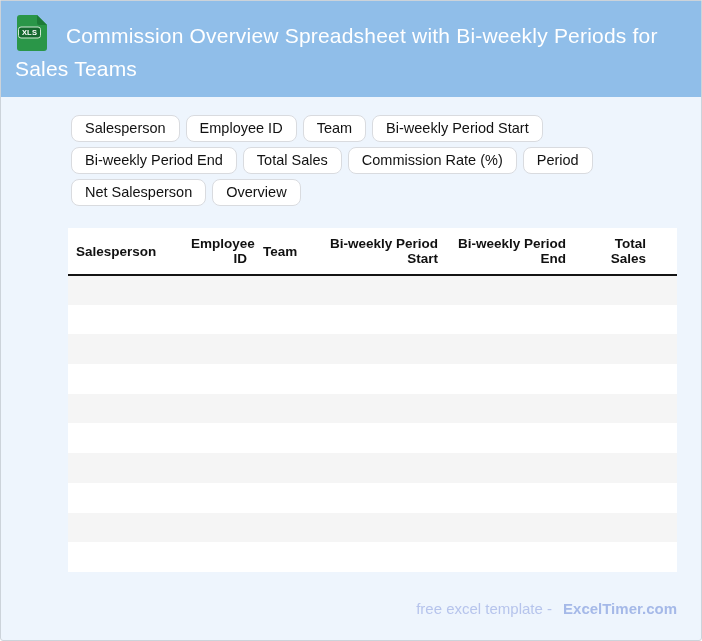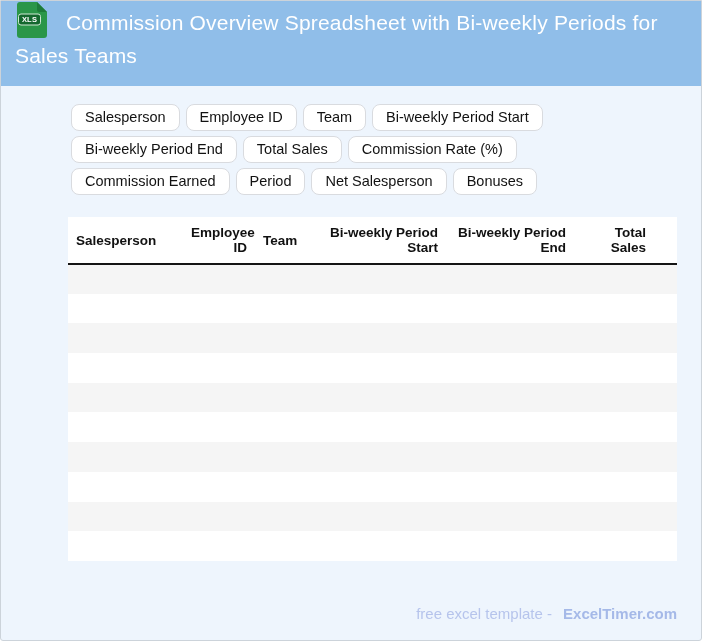"XLS" .app-header { padding: 0 20px 12px 14px -> 13px 20px 12px 14px }
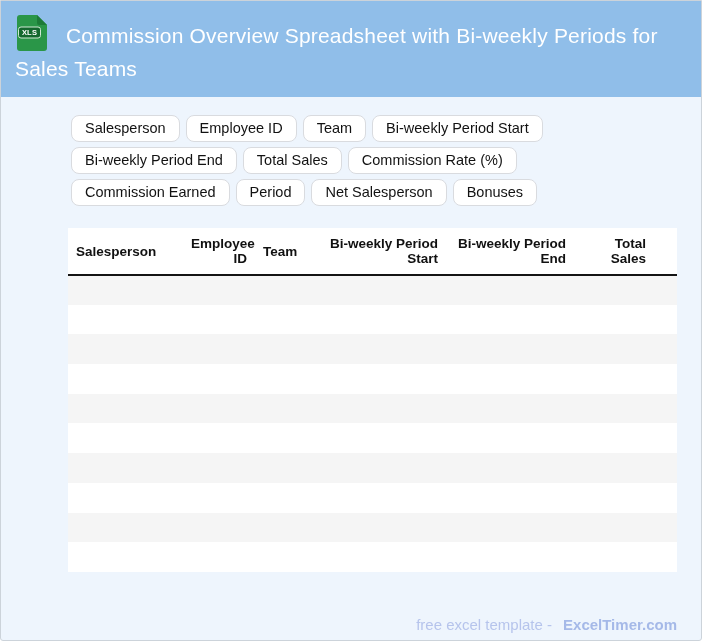"Commission Earned" span.chip { html: <span>Commission Earned</span> -> none }
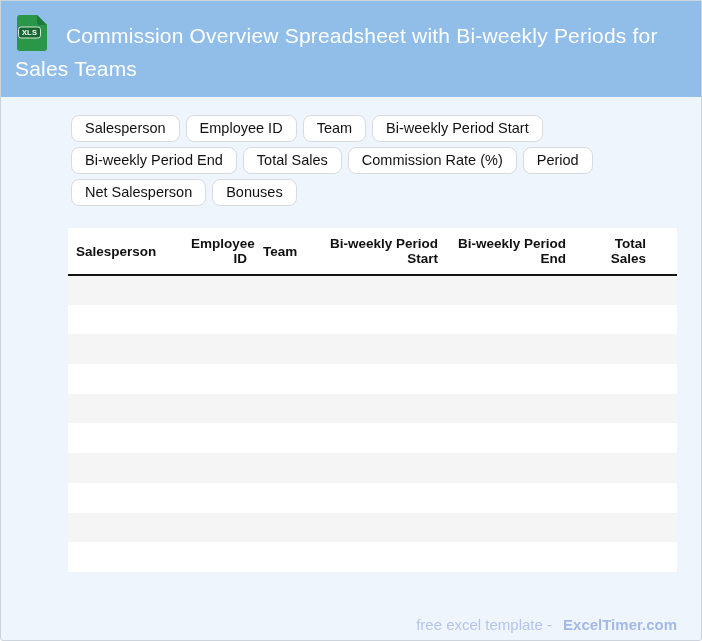"Bonuses" span.chip { text: Bonuses -> Overview }
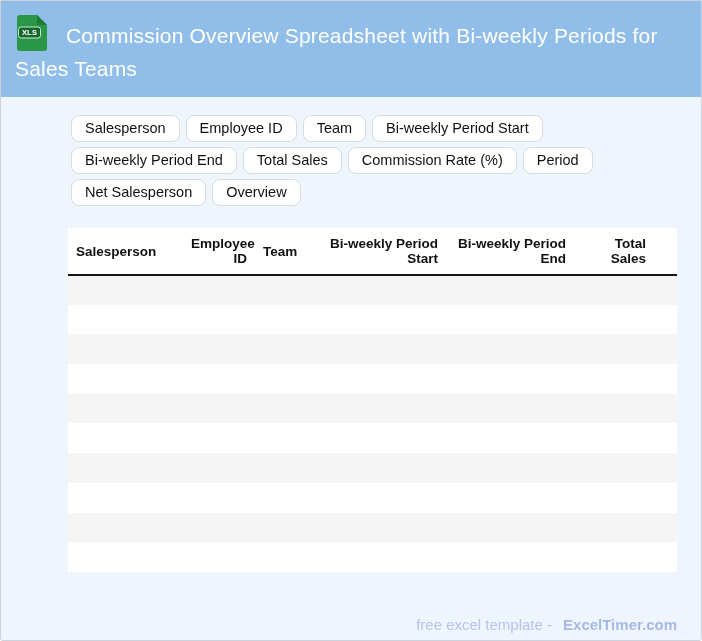"free excel template - ExcelTimer.com" .footer { margin: 44px 26px 0 67px -> 28px 26px 0 67px }
